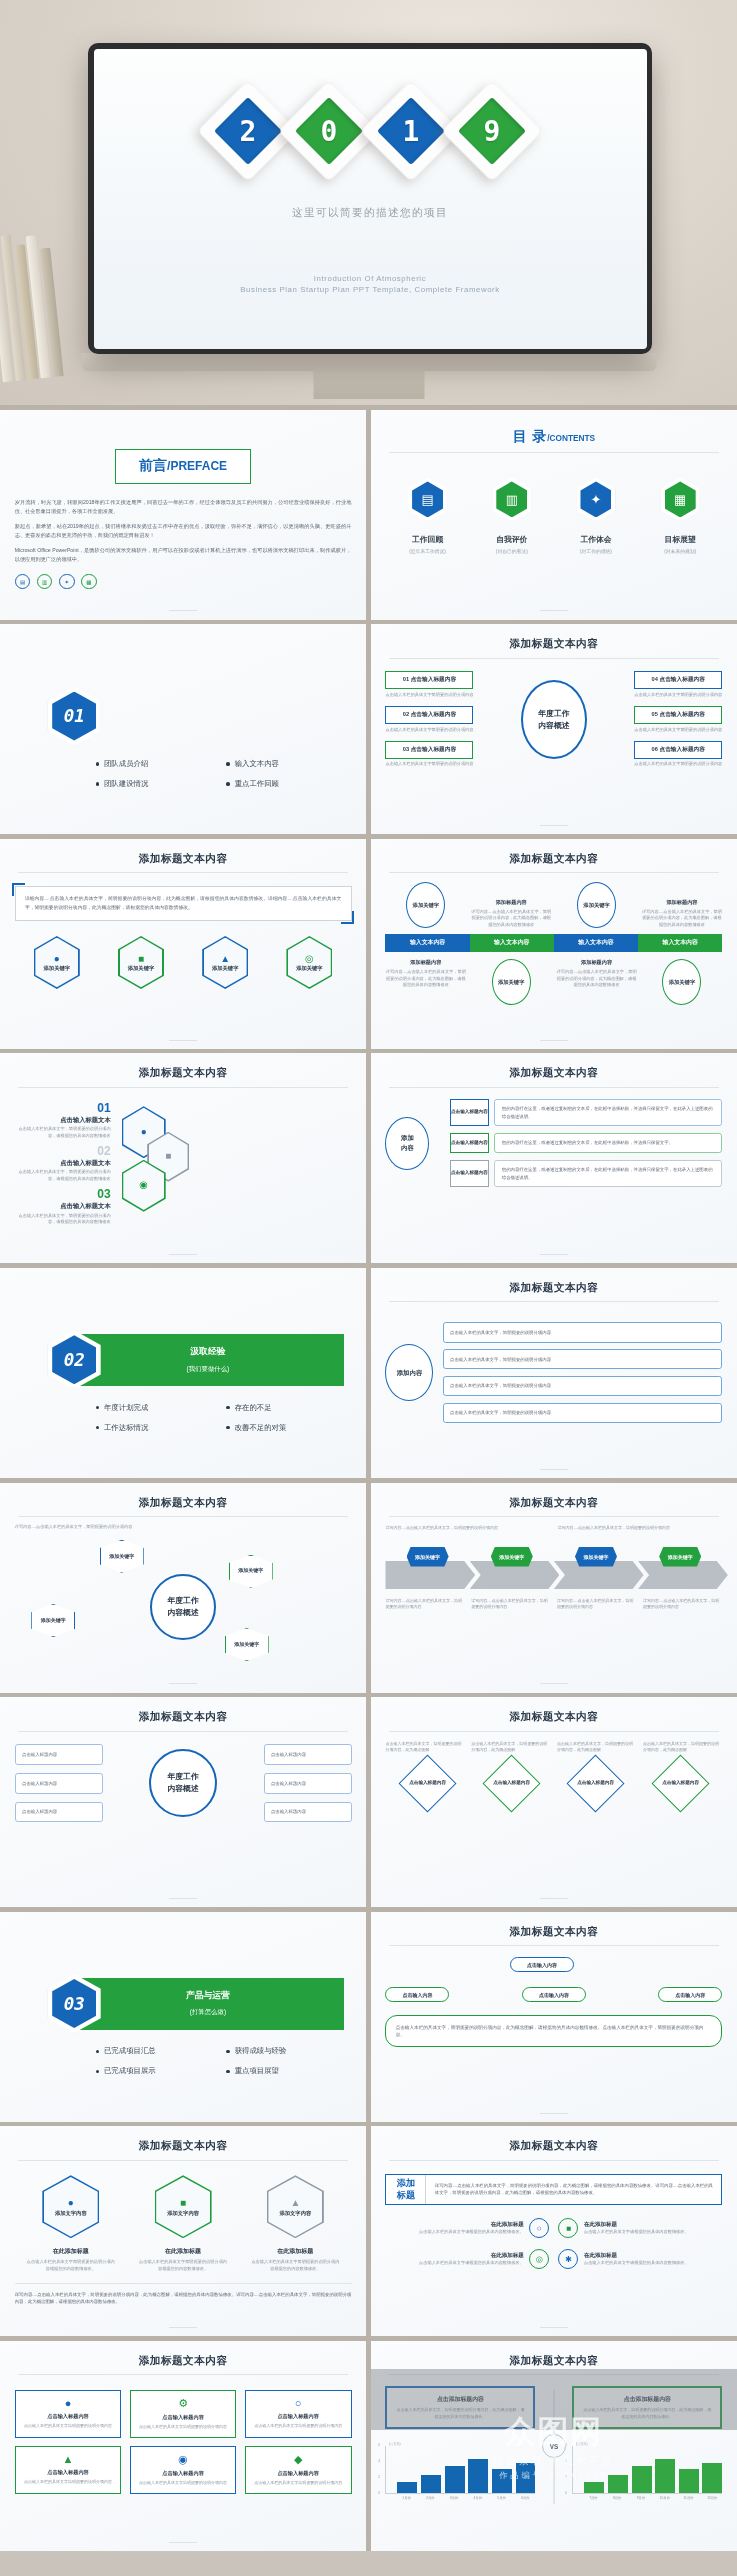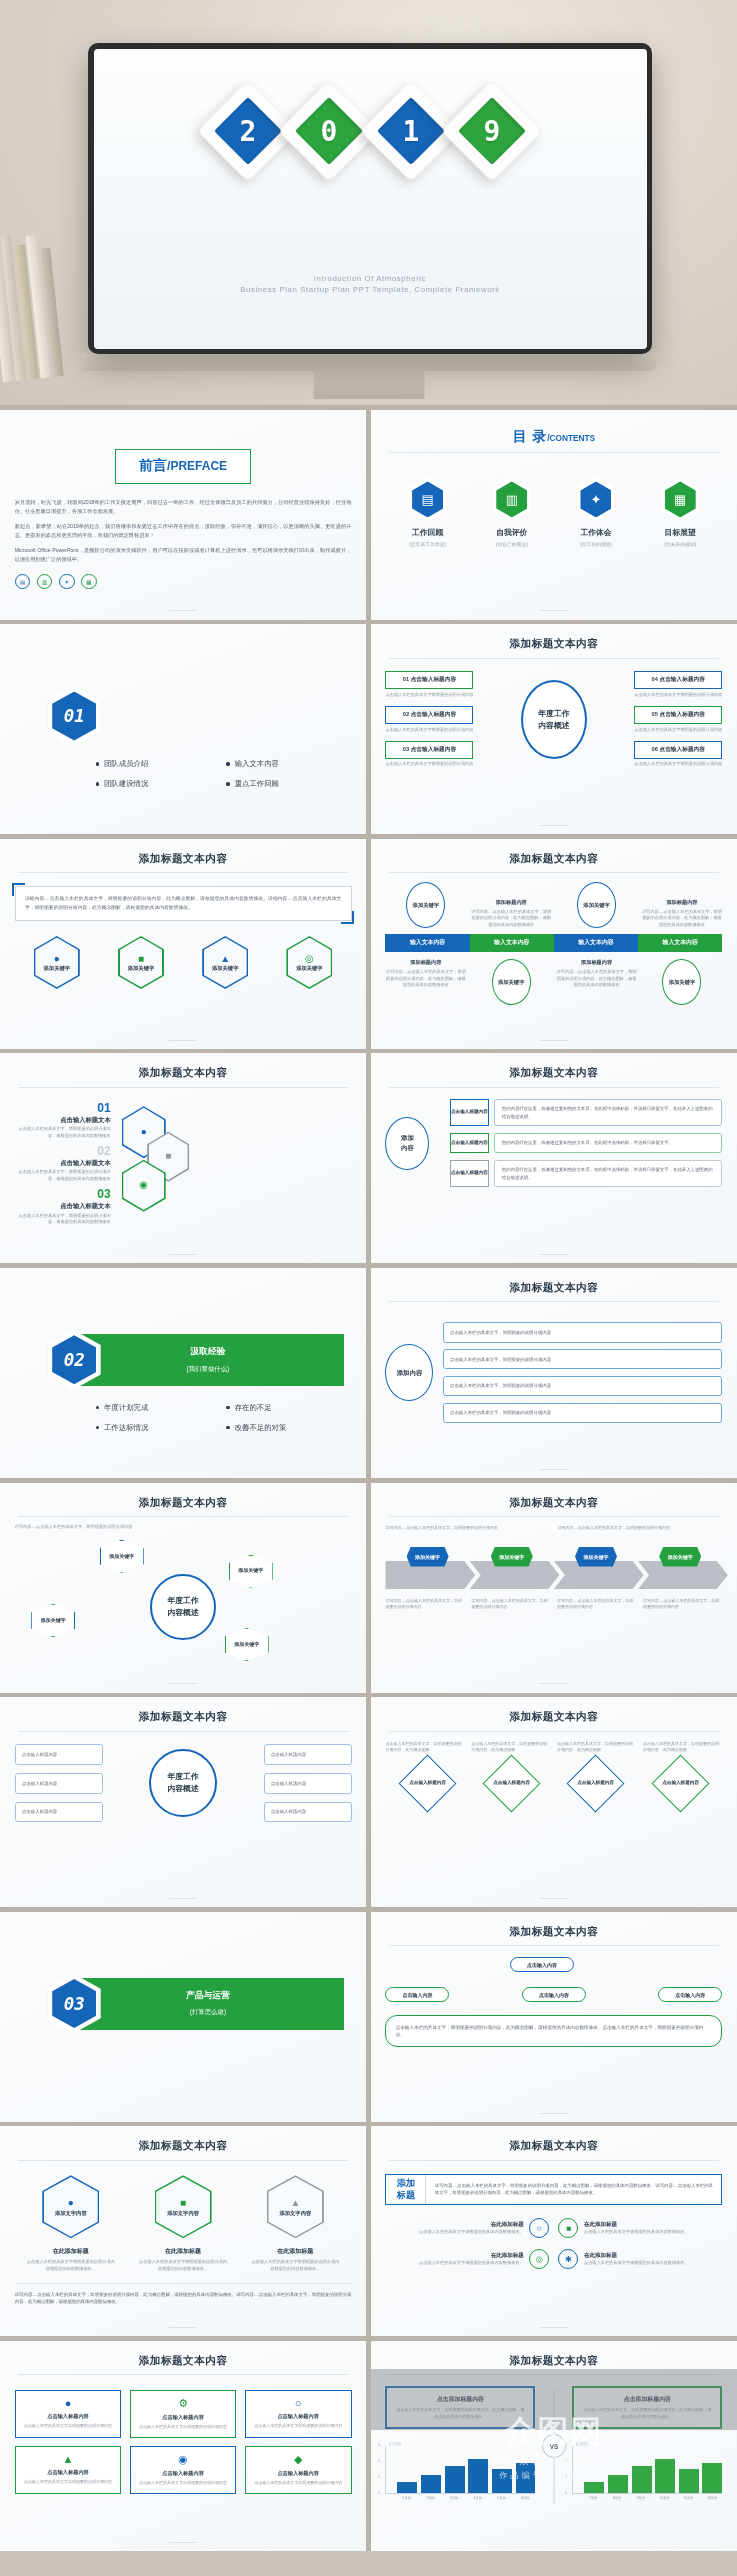"这里可以简要的描述您的项目" div.hero-sub { html: none -> <div>这里可以简要的描述您的项目</div> }
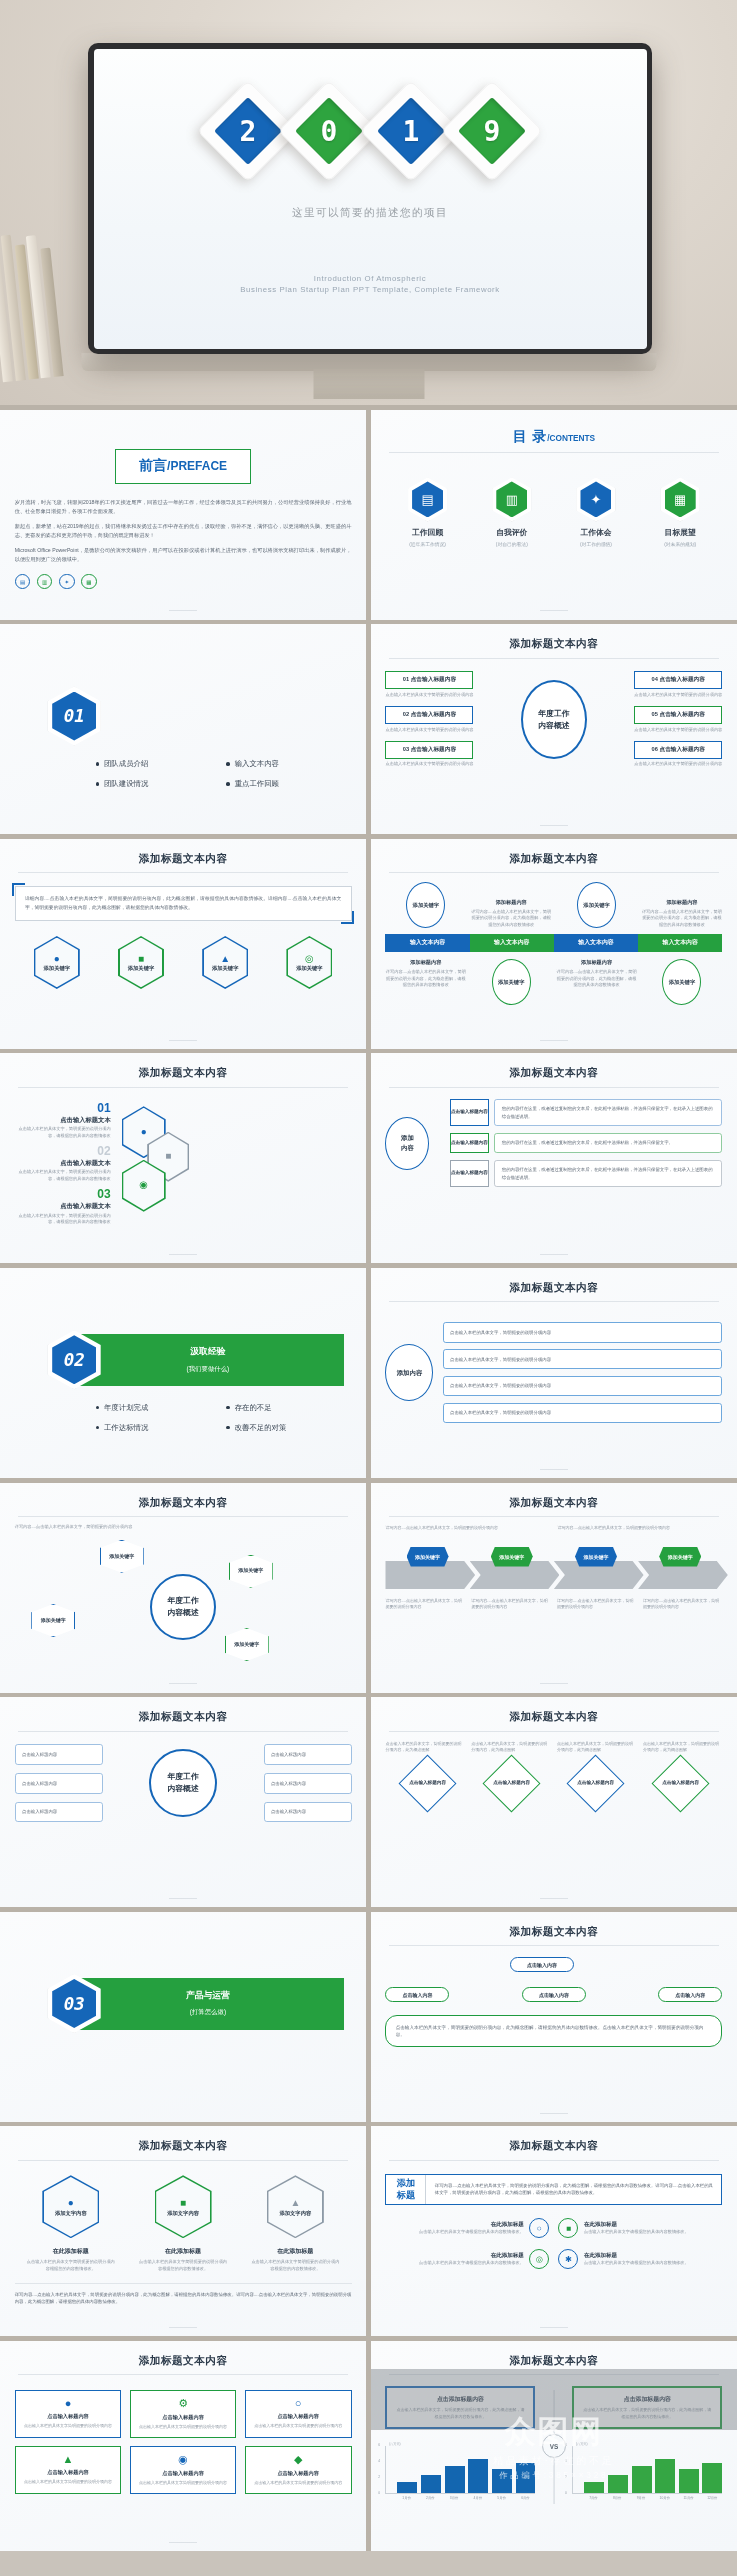"工作回顾" .toc-lab { margin-top: 6px -> 13px }
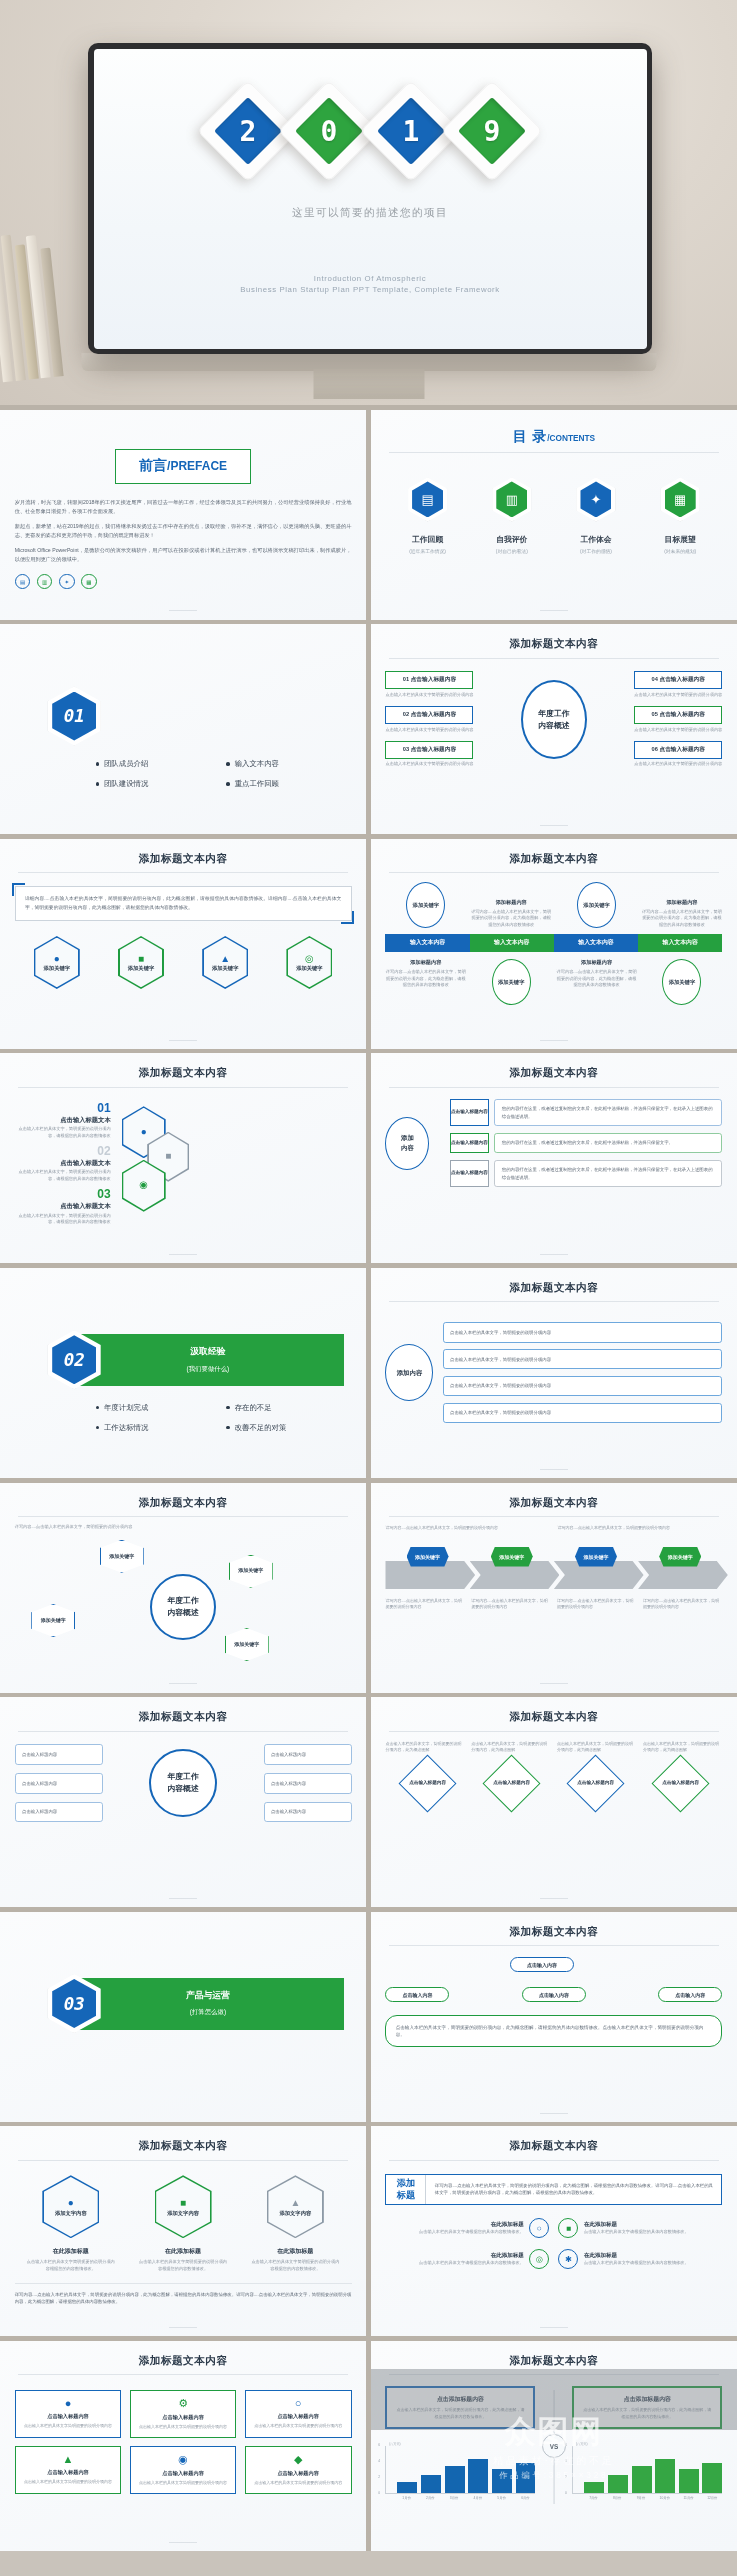"已完成项目汇总" div.sec-bullets { html: none -> <div> <div>已完成项目汇总</div> <div>获得成绩与经验</div> <div>已完成项目展示</div> <div>重点项目展望</div> </div> }
